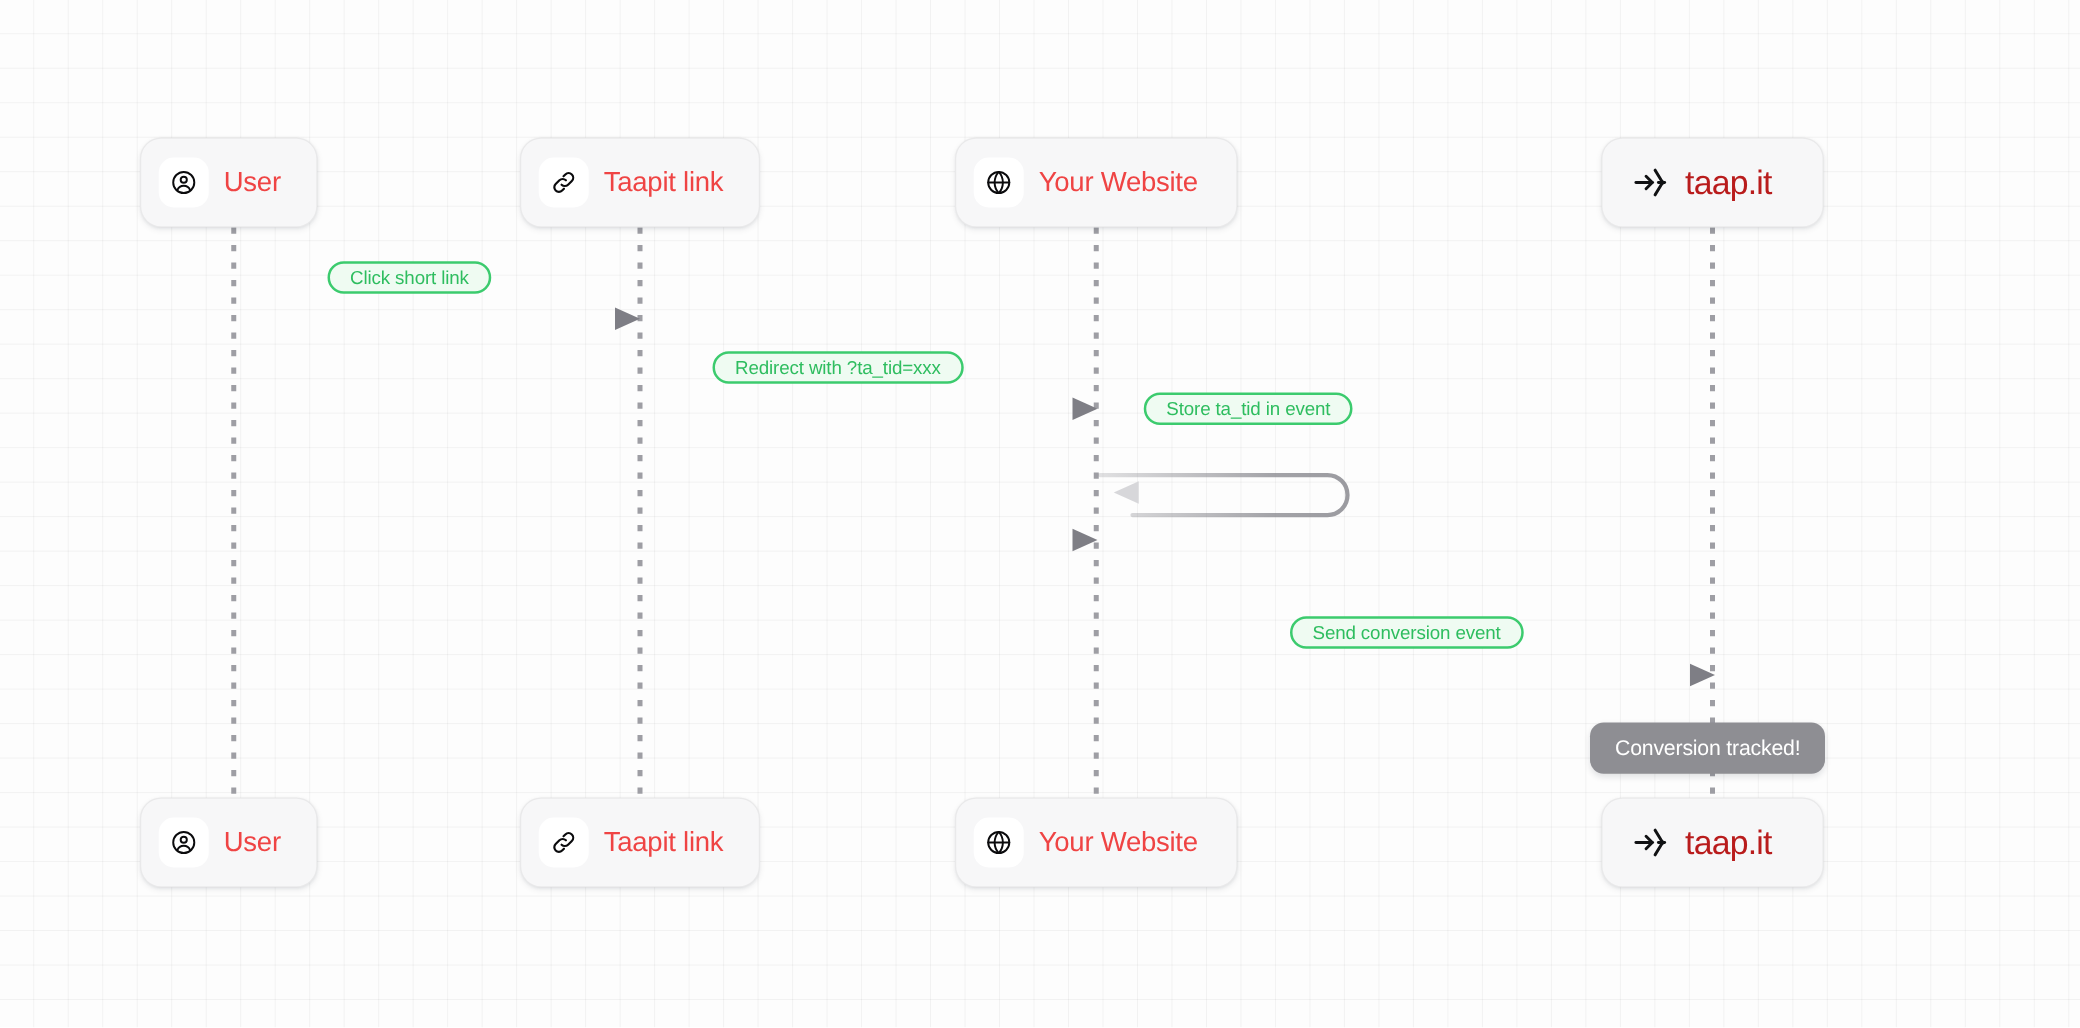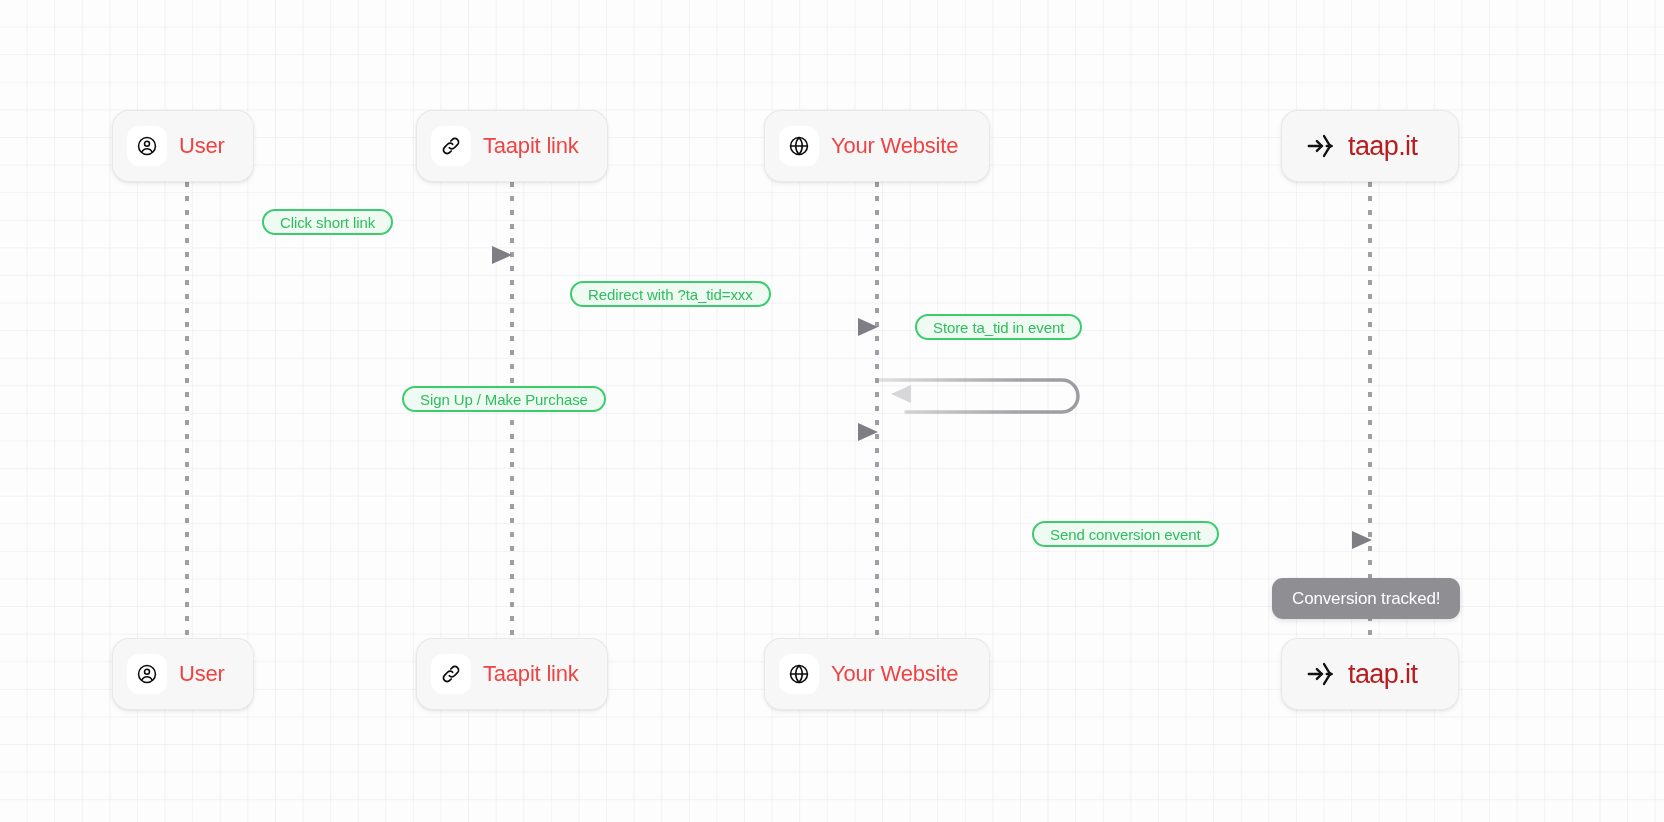"Sign Up / Make Purchase" div.msg-pill { html: <div>Sign Up / Make Purchase</div> -> none }
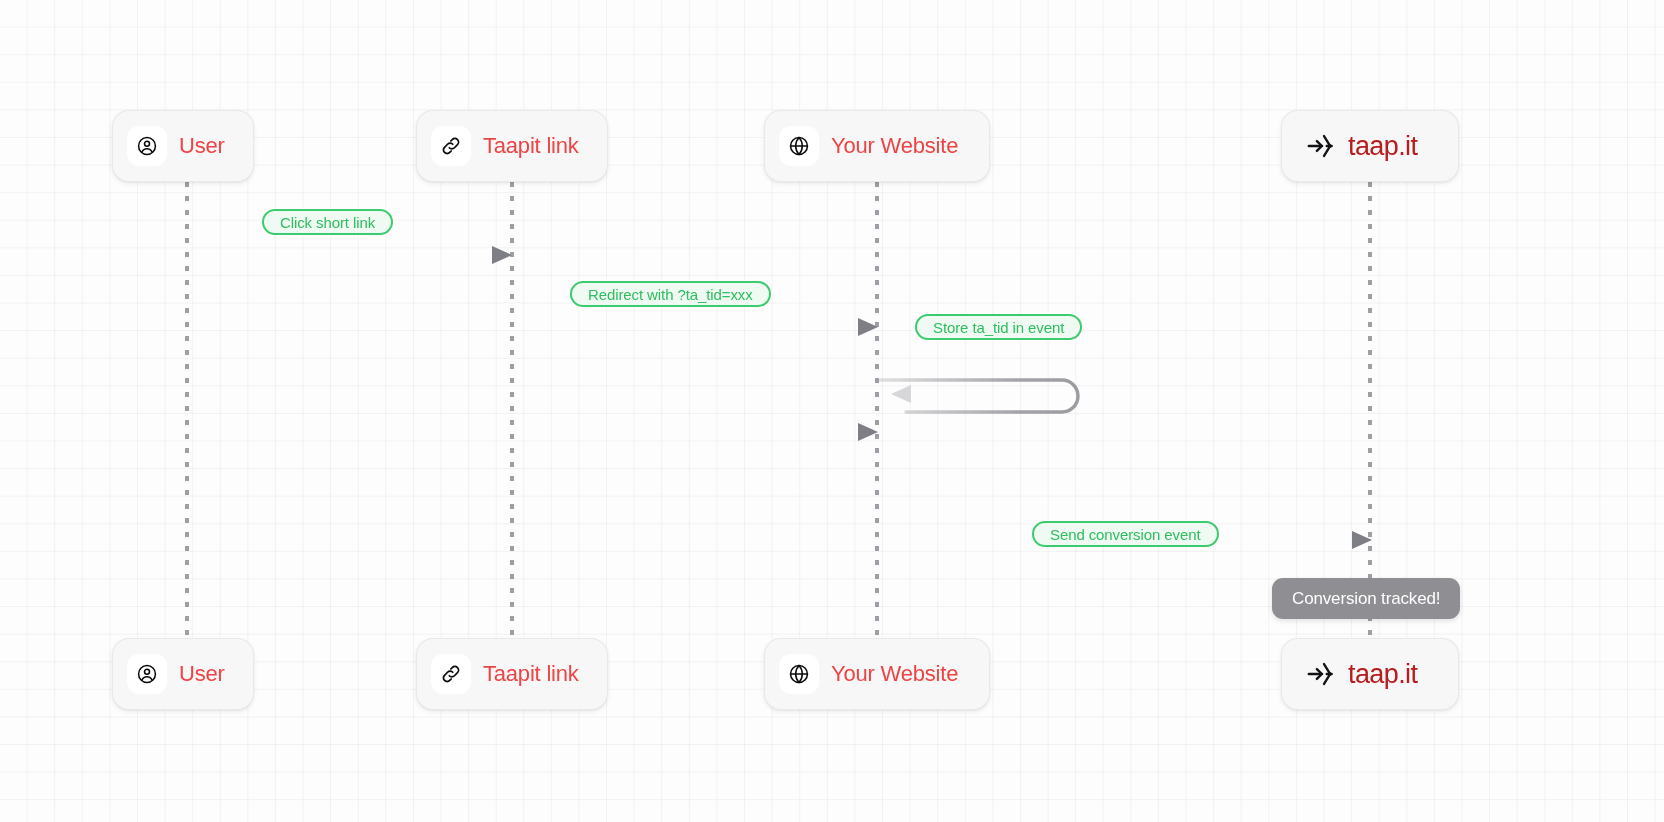"Send conversion event" div.msg-pill { margin-top: 28px -> none }
